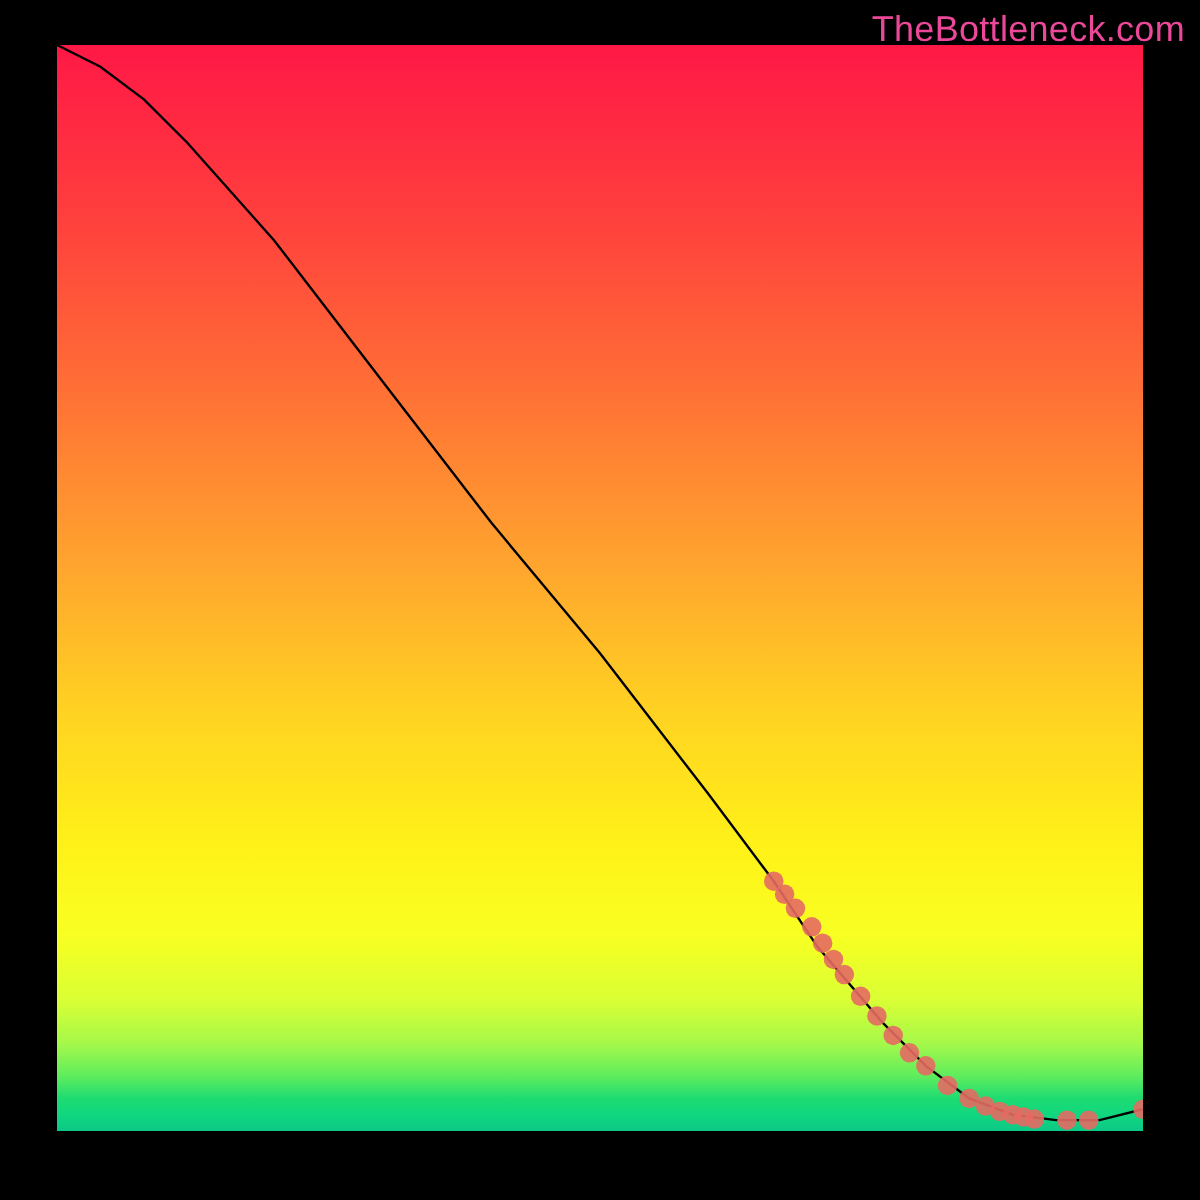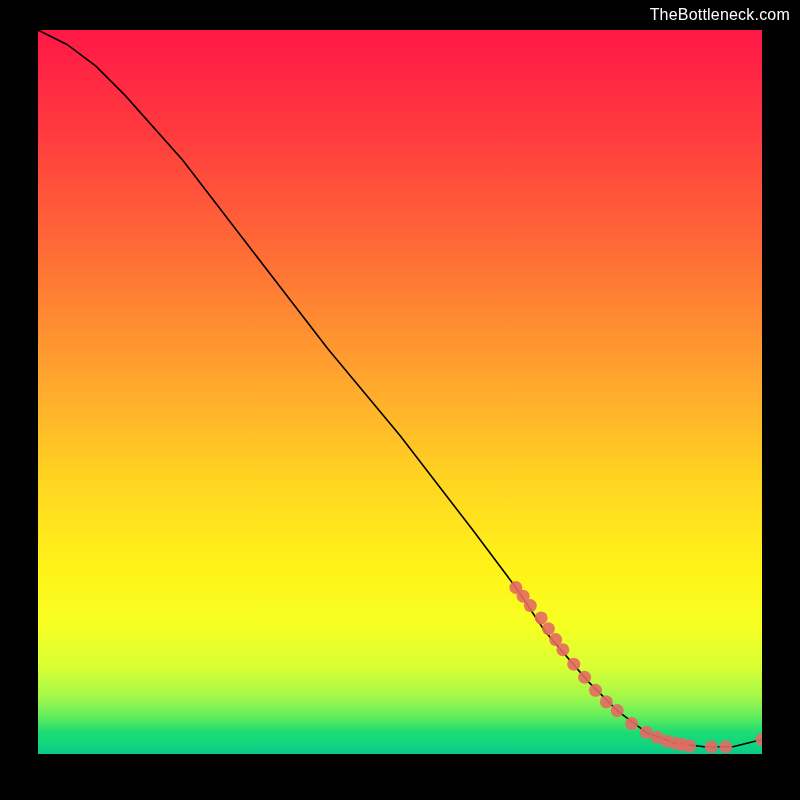"TheBottleneck.com" .watermark { color: #ffffff -> #ec4899; font-size: 16px -> 24px }
